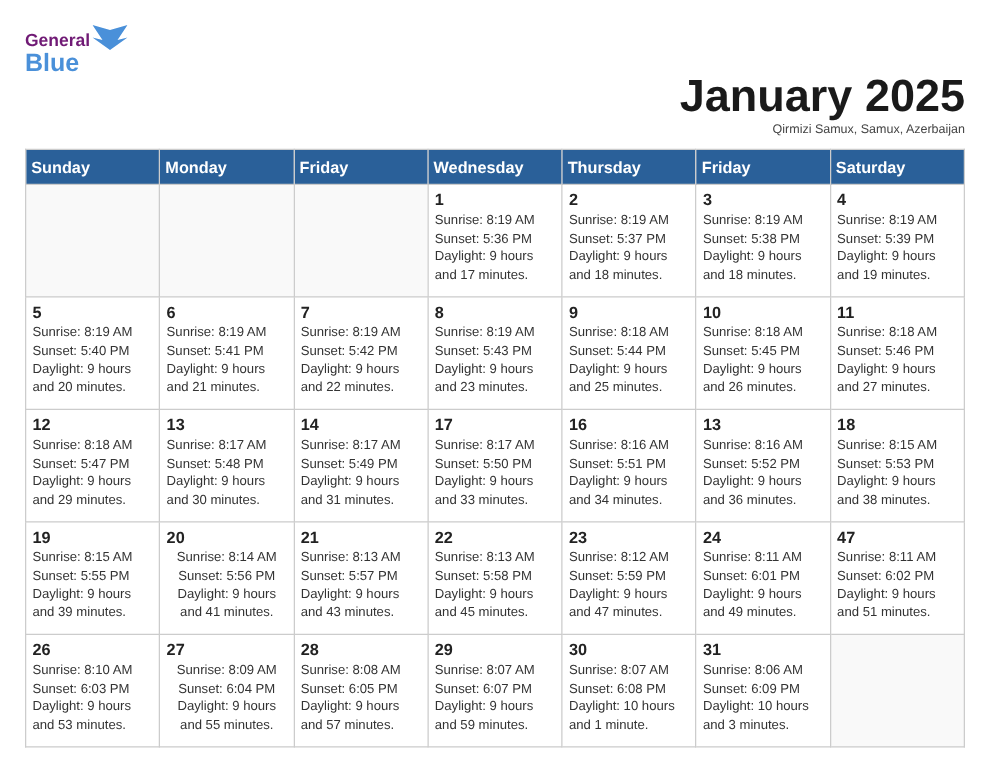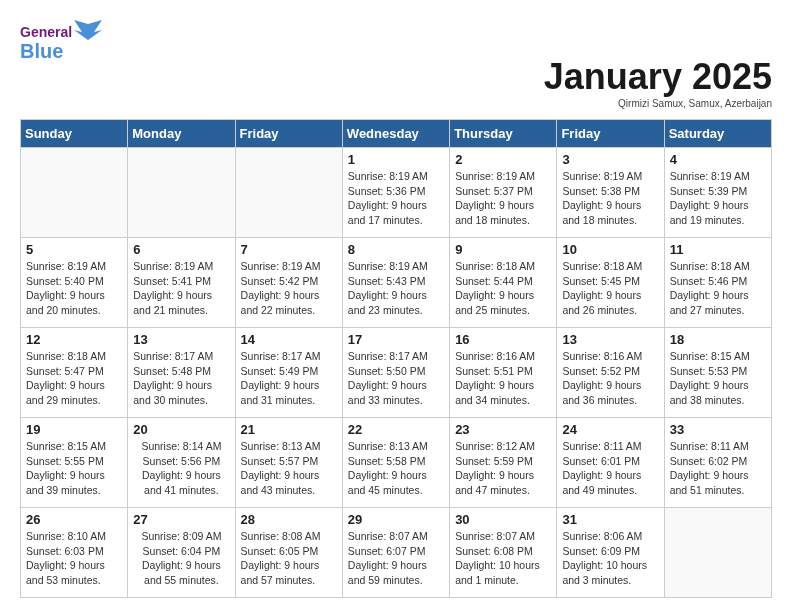"33" div.day-number { text: 33 -> 47 }
